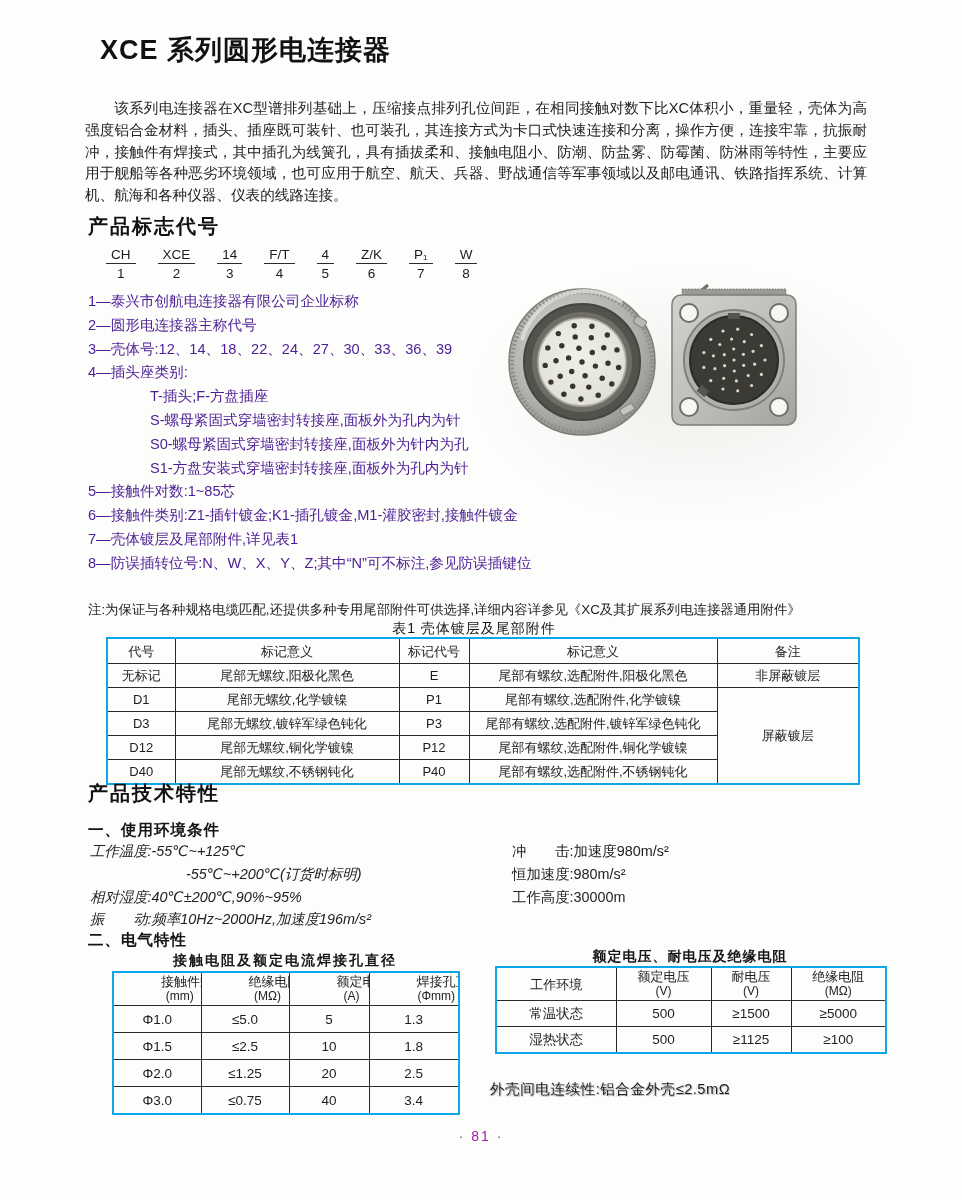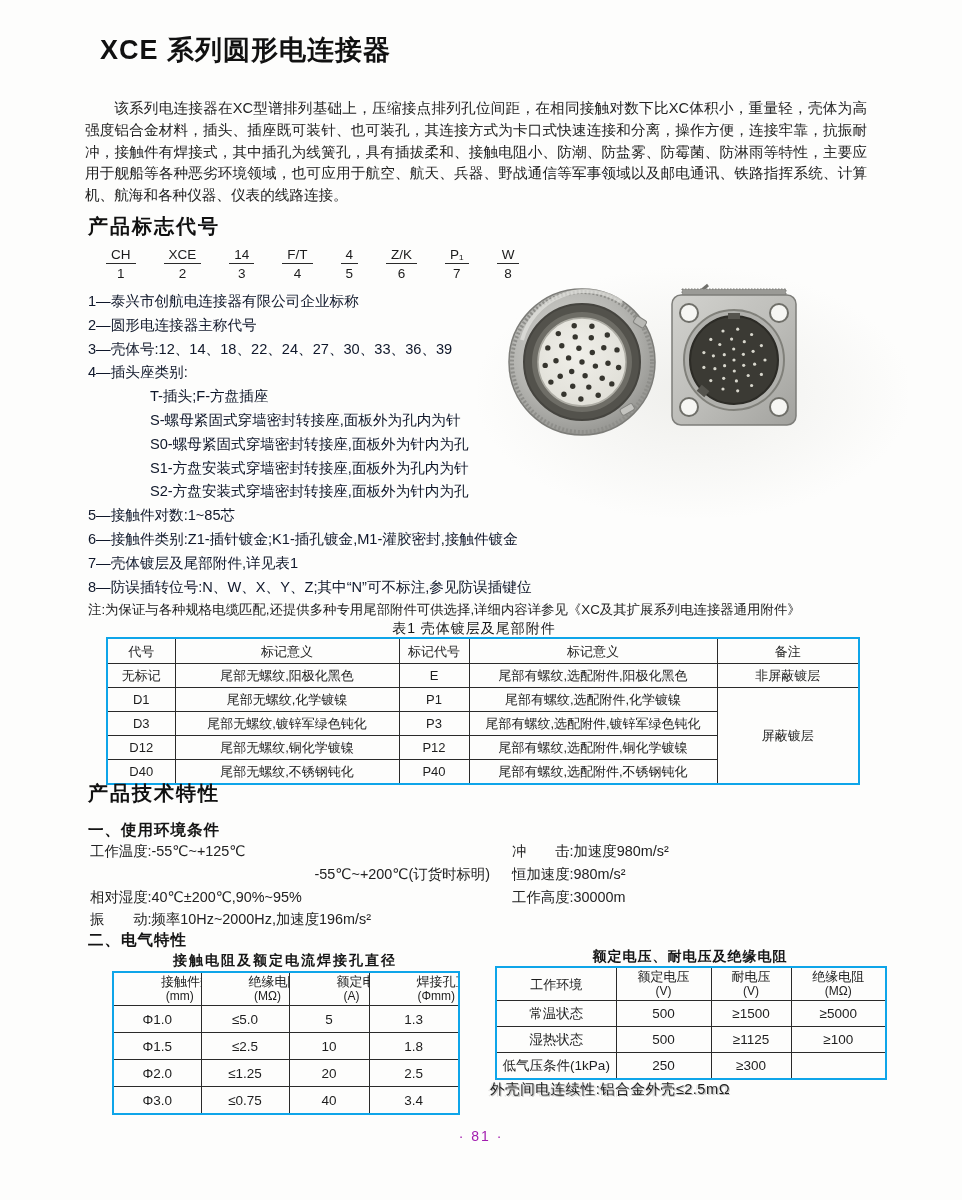"CH" .code-line { gap: 28px -> 22px }
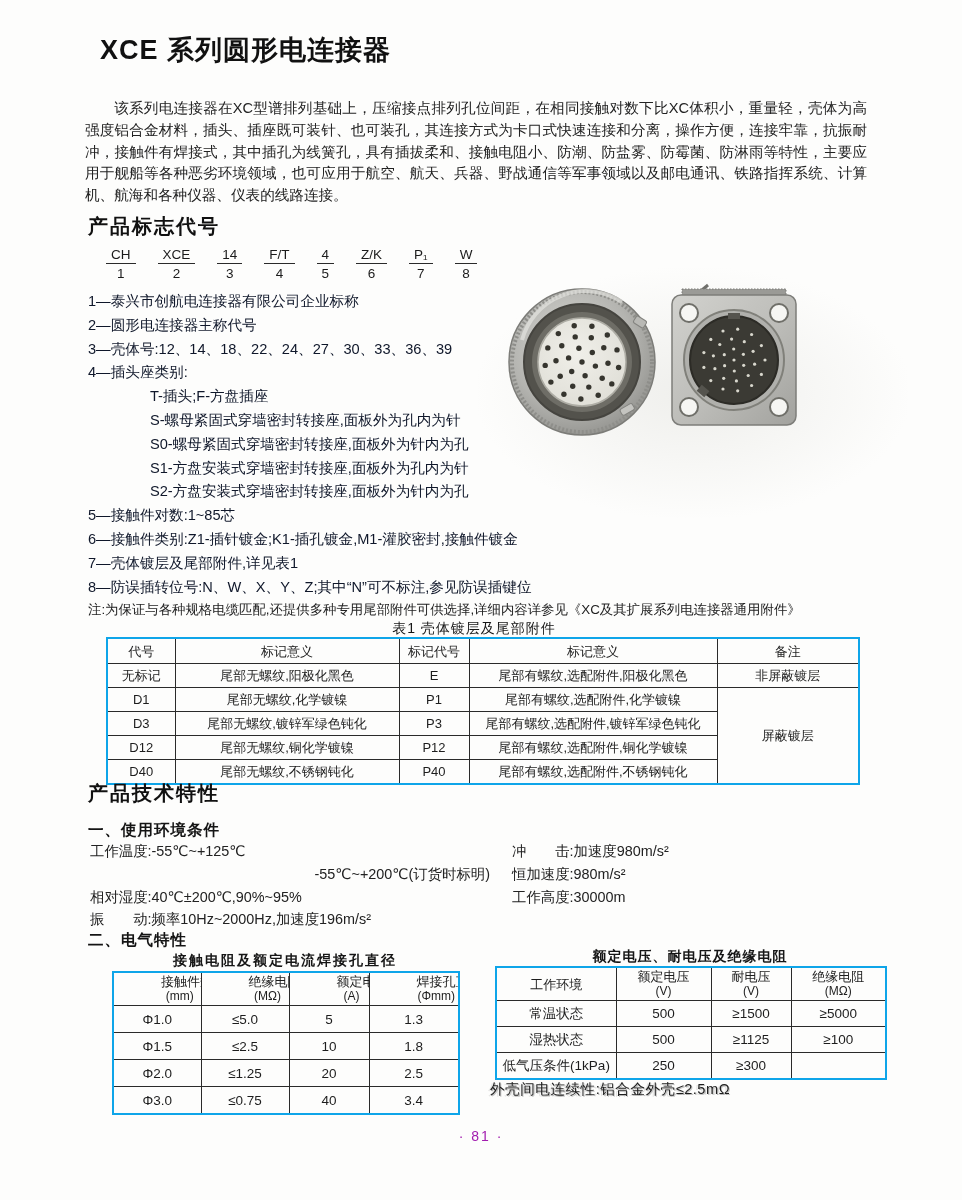"1—泰兴市创航电连接器有限公司企业标称" .mark-list { color: #0f172a -> #4c1d95 }
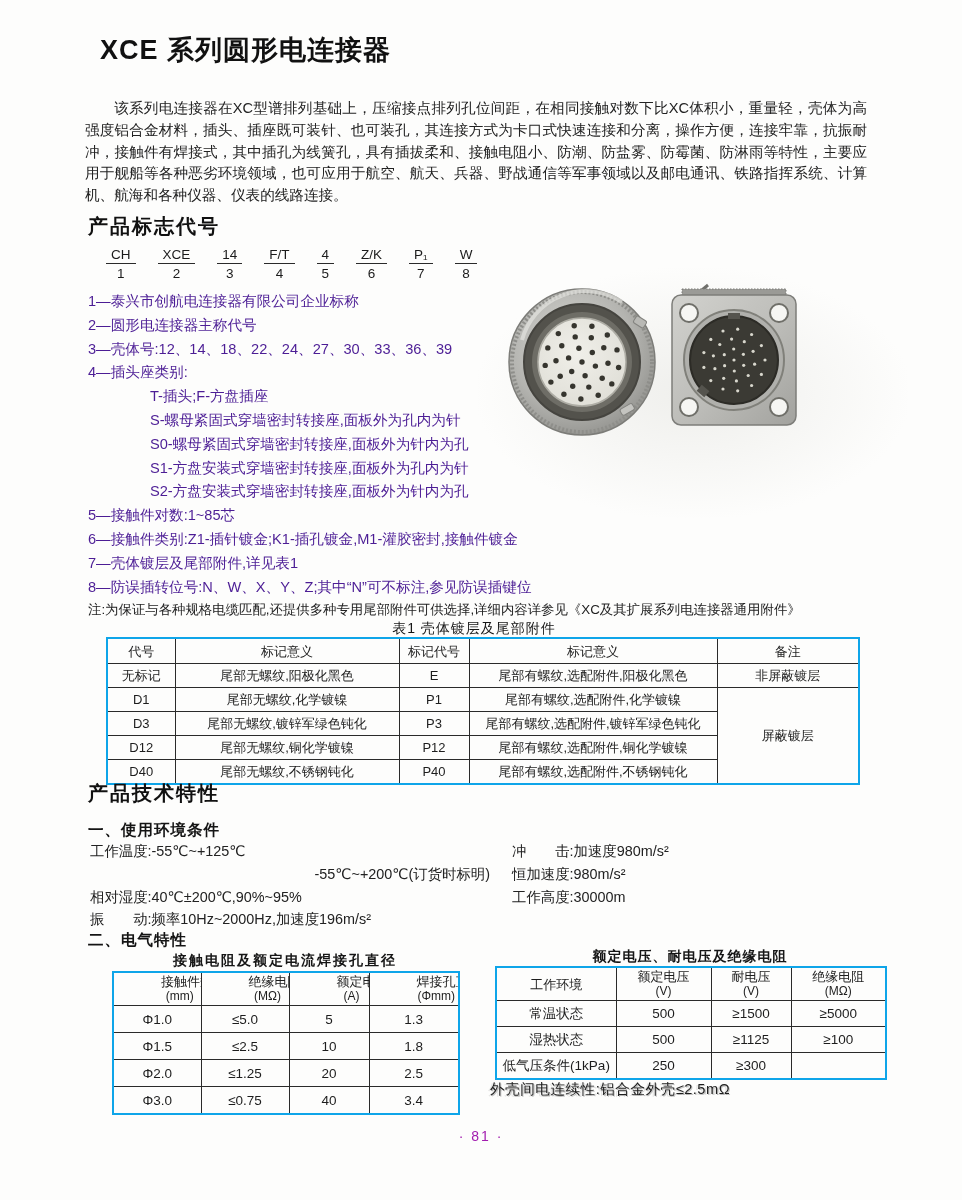"S2-方盘安装式穿墙密封转接座,面板外为针内为孔" div.mark-sub { html: <div>S2-方盘安装式穿墙密封转接座,面板外为针内为孔</div> -> none }
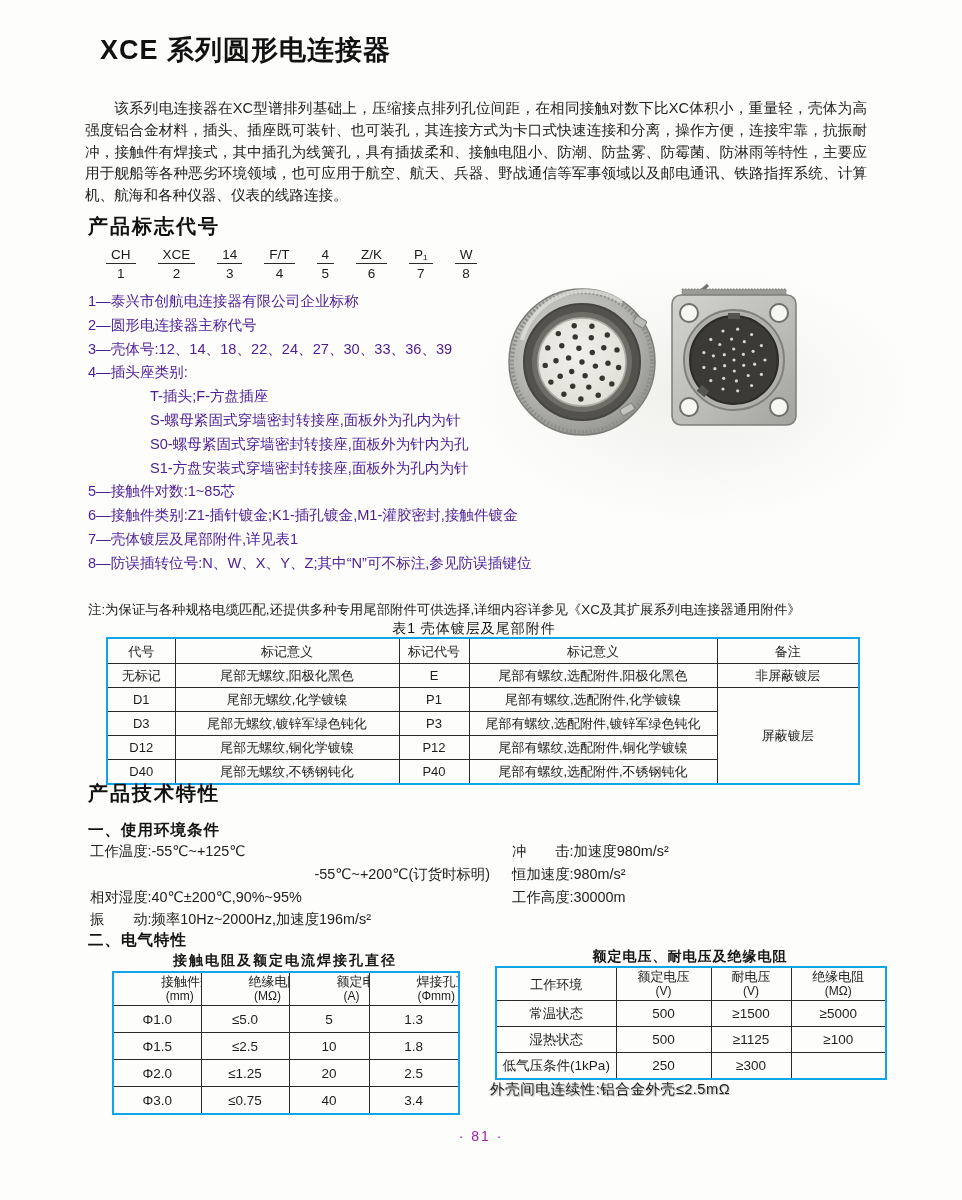"工作温度:-55℃~+125℃" .env-left { font-style: none -> italic }
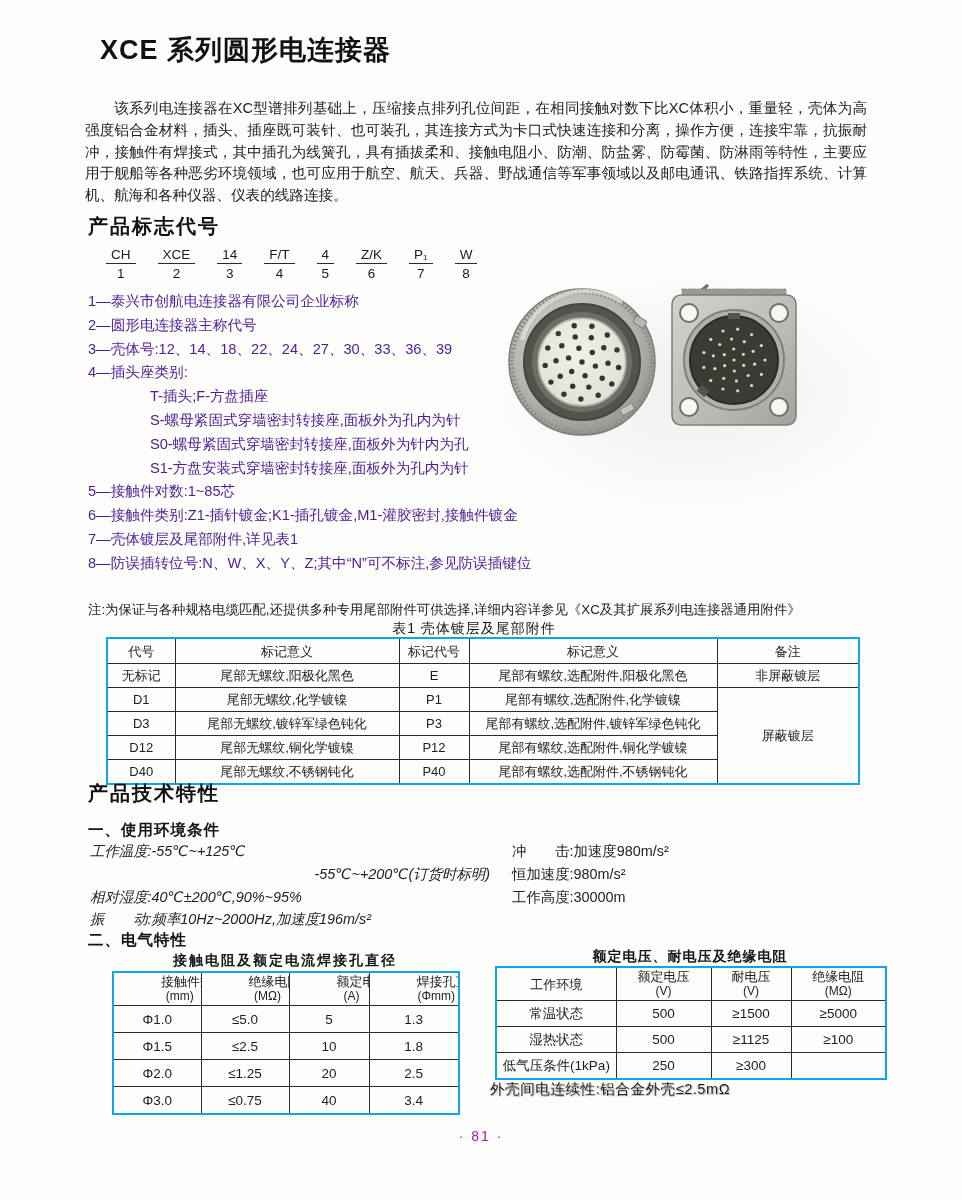"-55℃~+200℃(订货时标明)" .env-indent { text-align: right -> none }
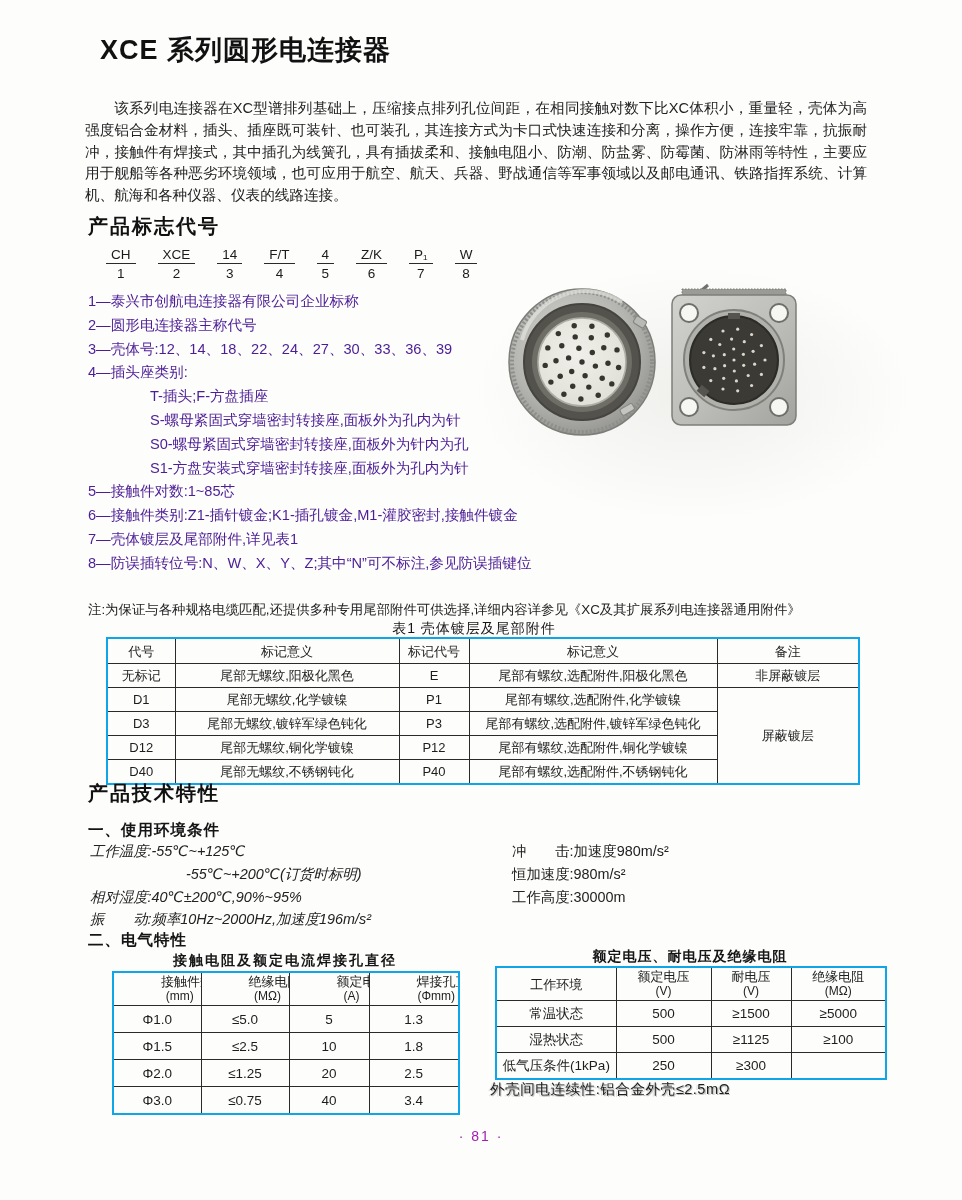"低气压条件(1kPa)" tr { html: <tr> <td>低气压条件(1kPa)</td> <td>250</td> <td>≥300</td> <td></td> </tr> -> none }
